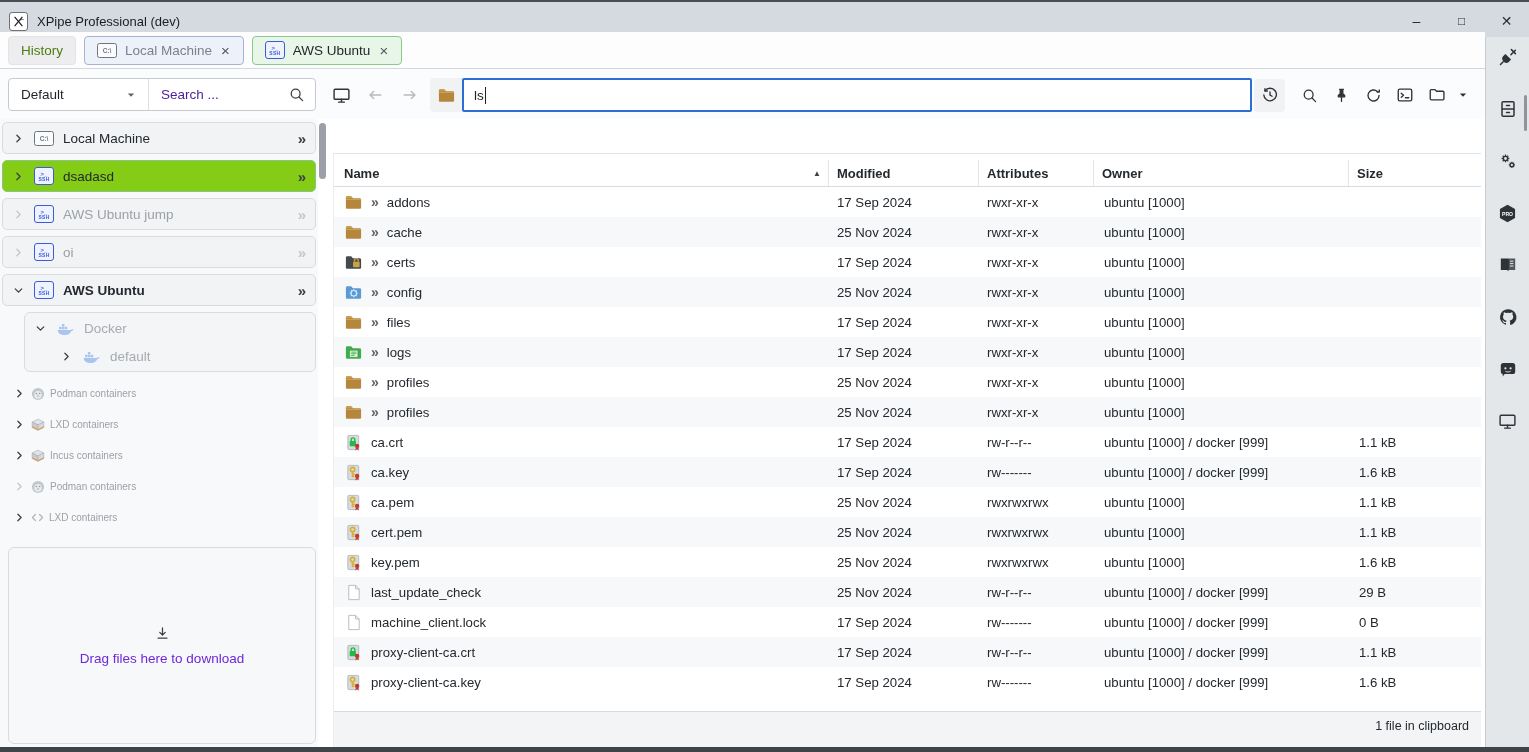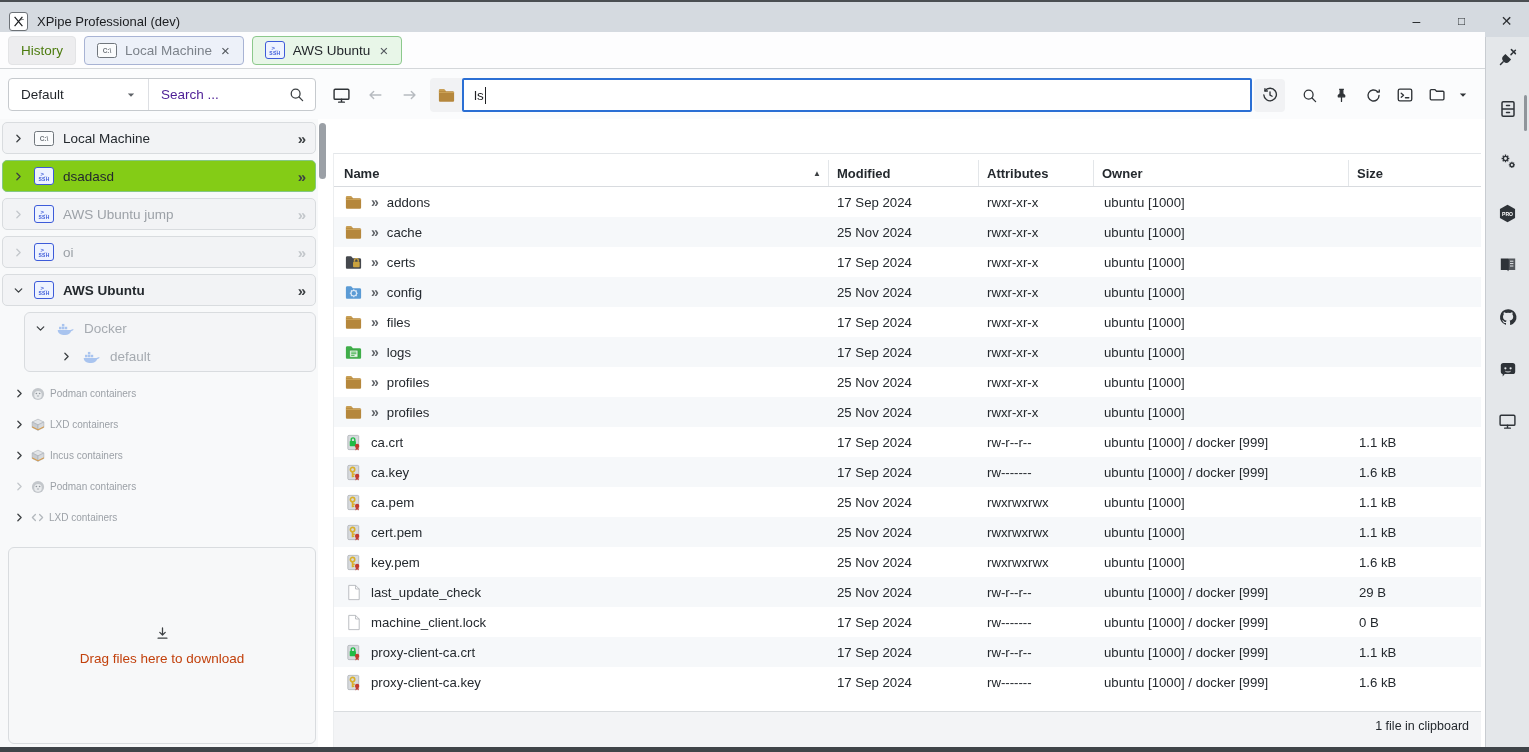"Drag files here to download" .dropzone .dz-label { color: #c2410c -> #6d28d9 }
